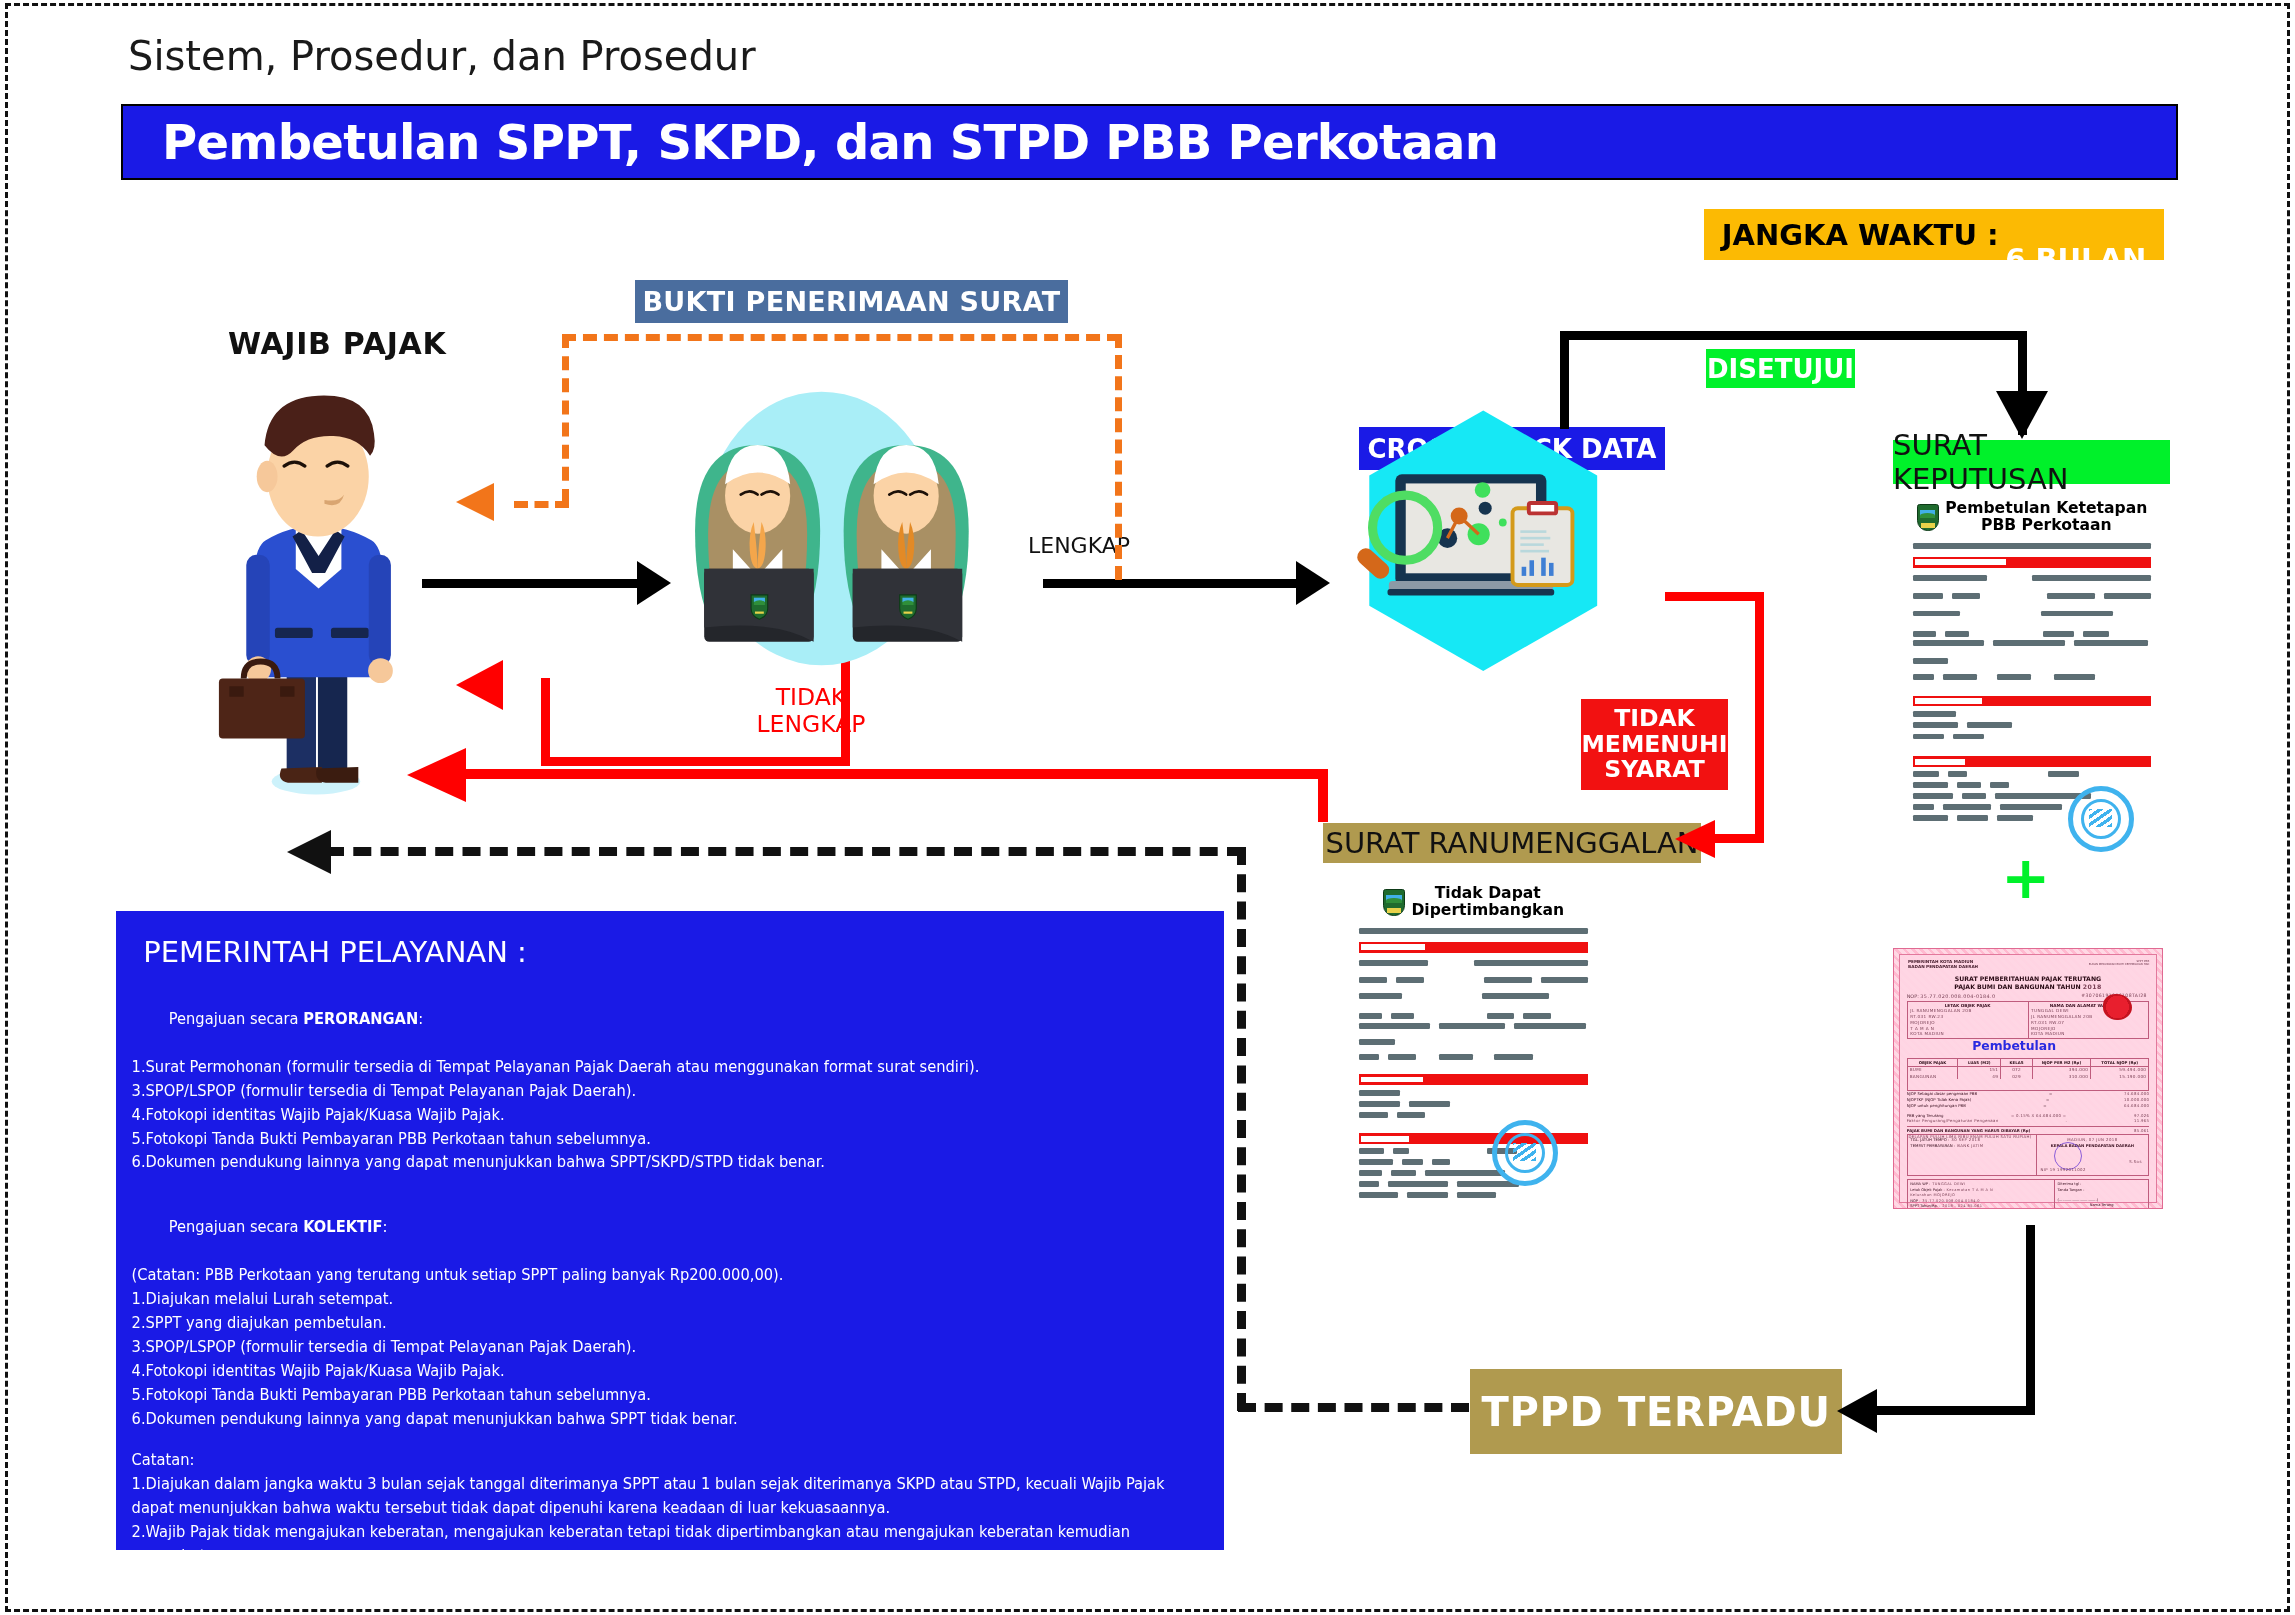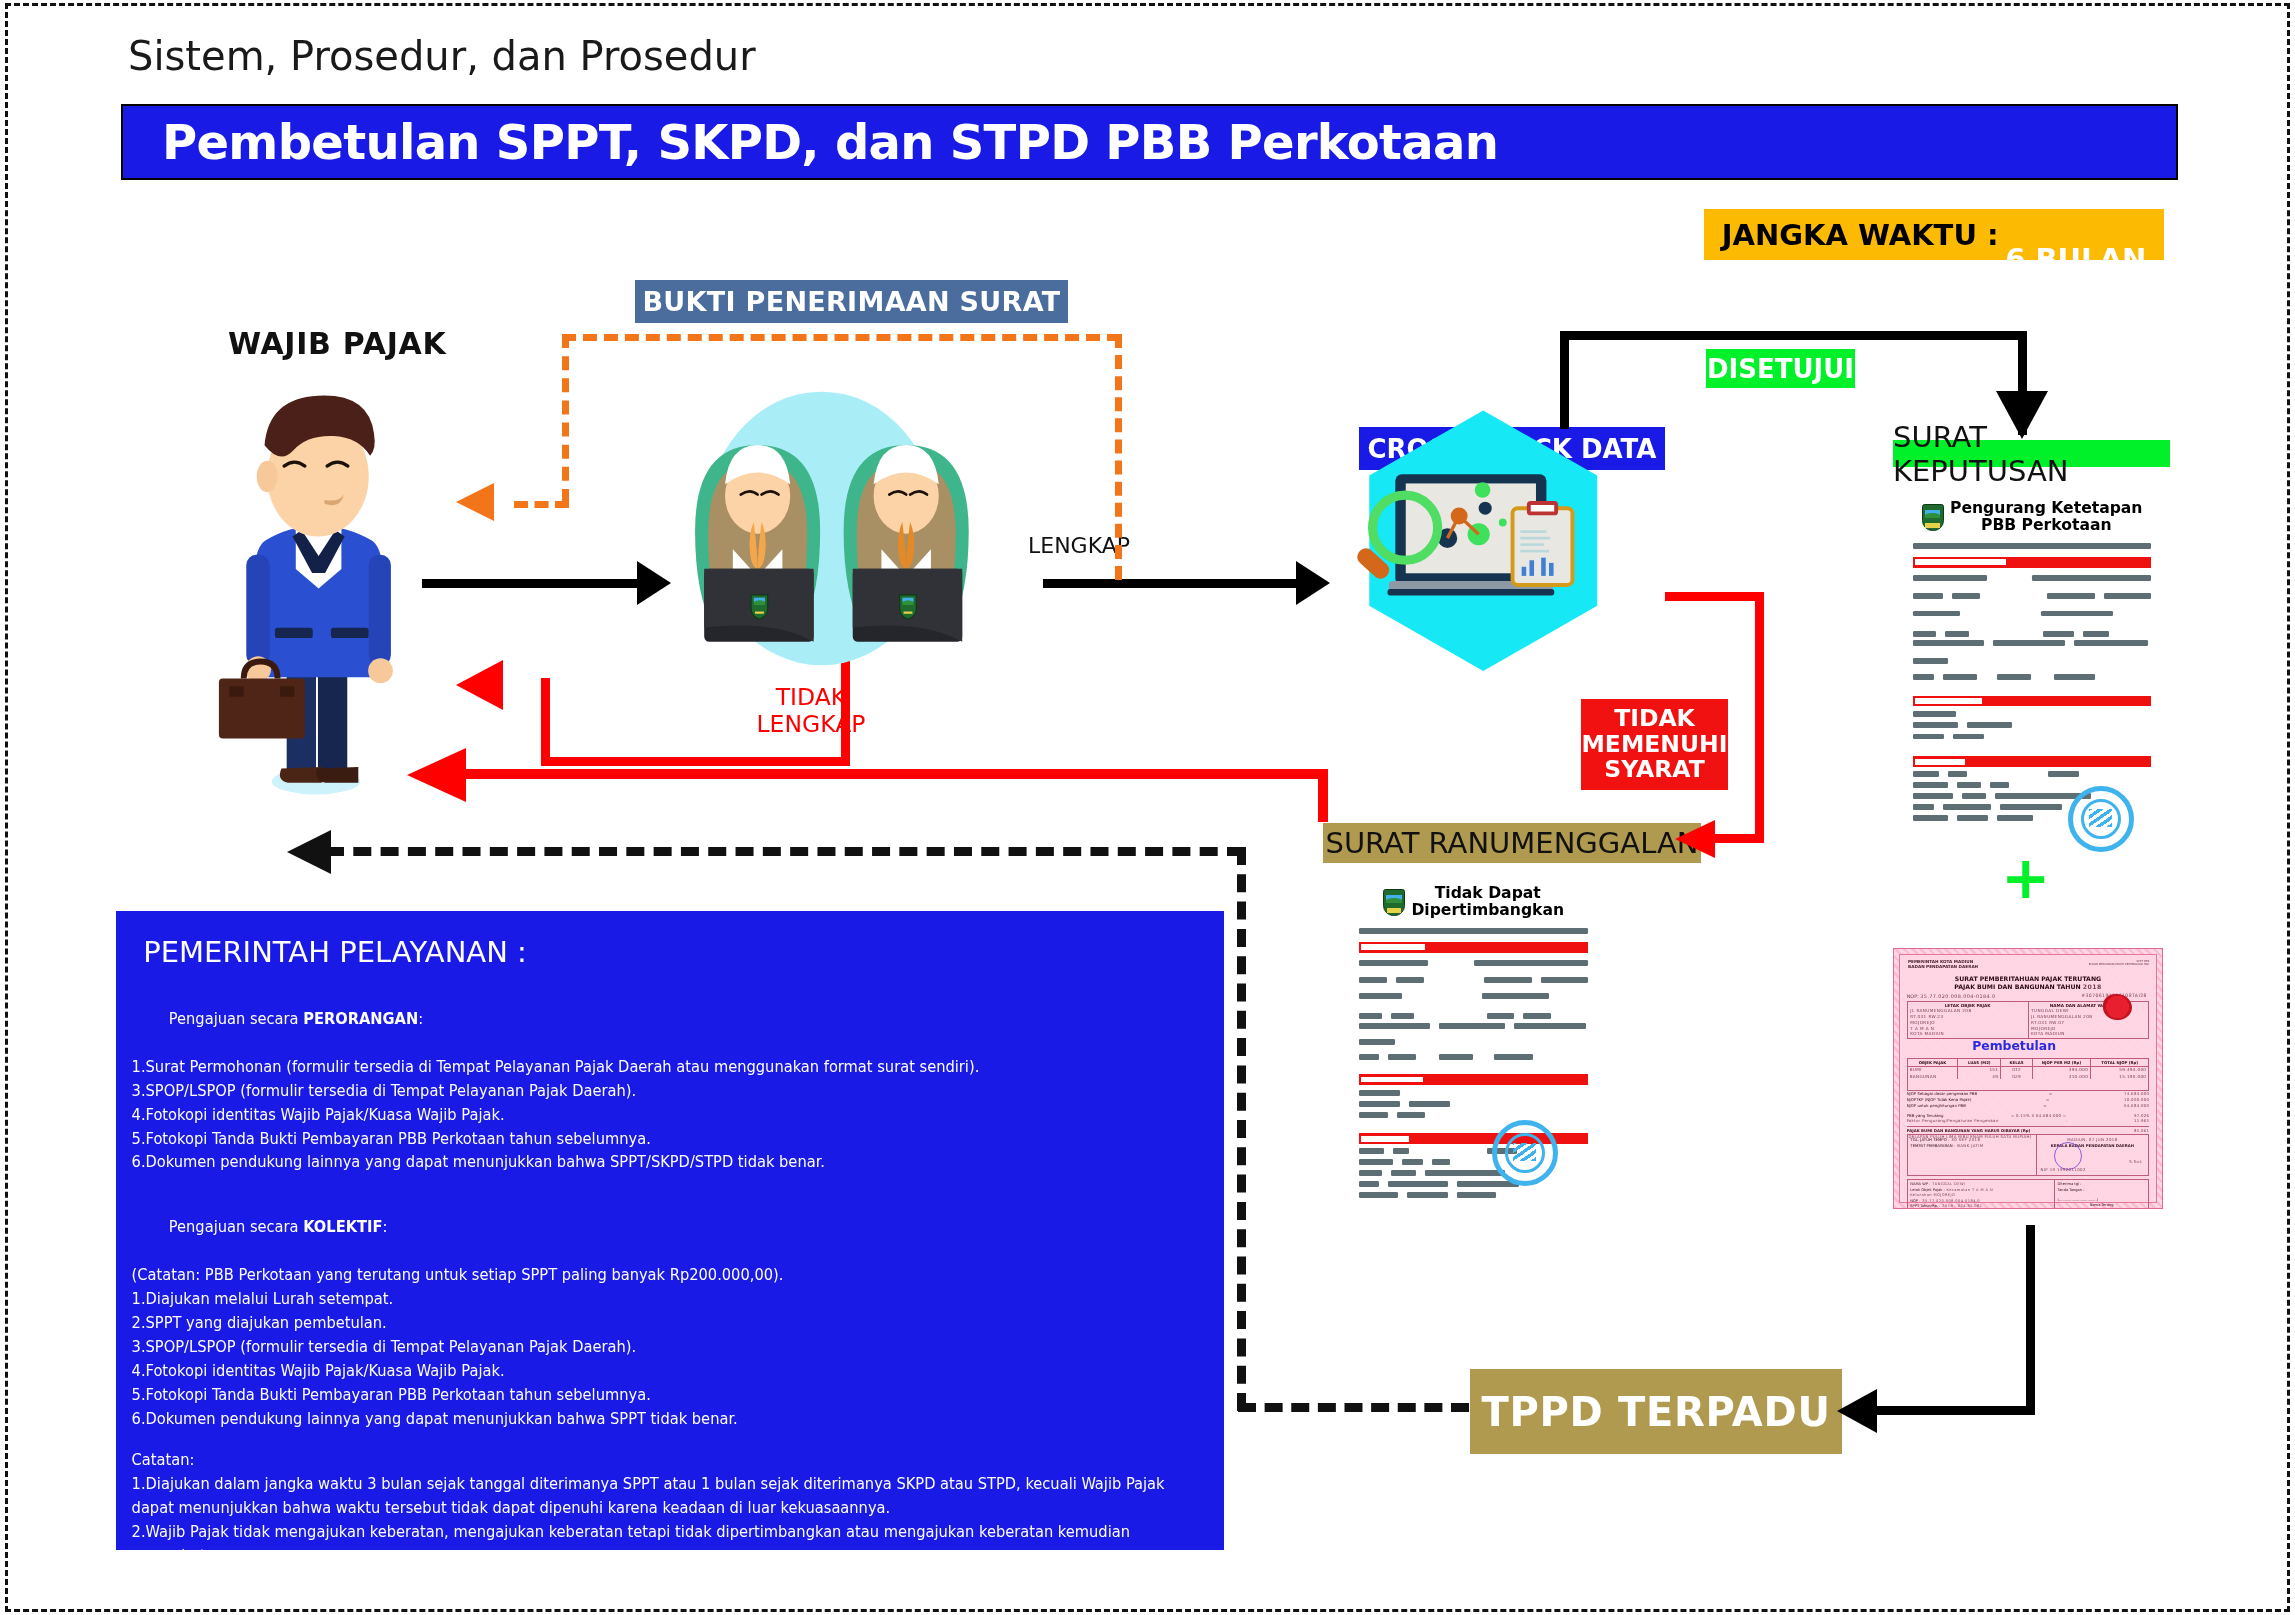"SURAT KEPUTUSAN" #surat-kep { height: 27px -> 44px }
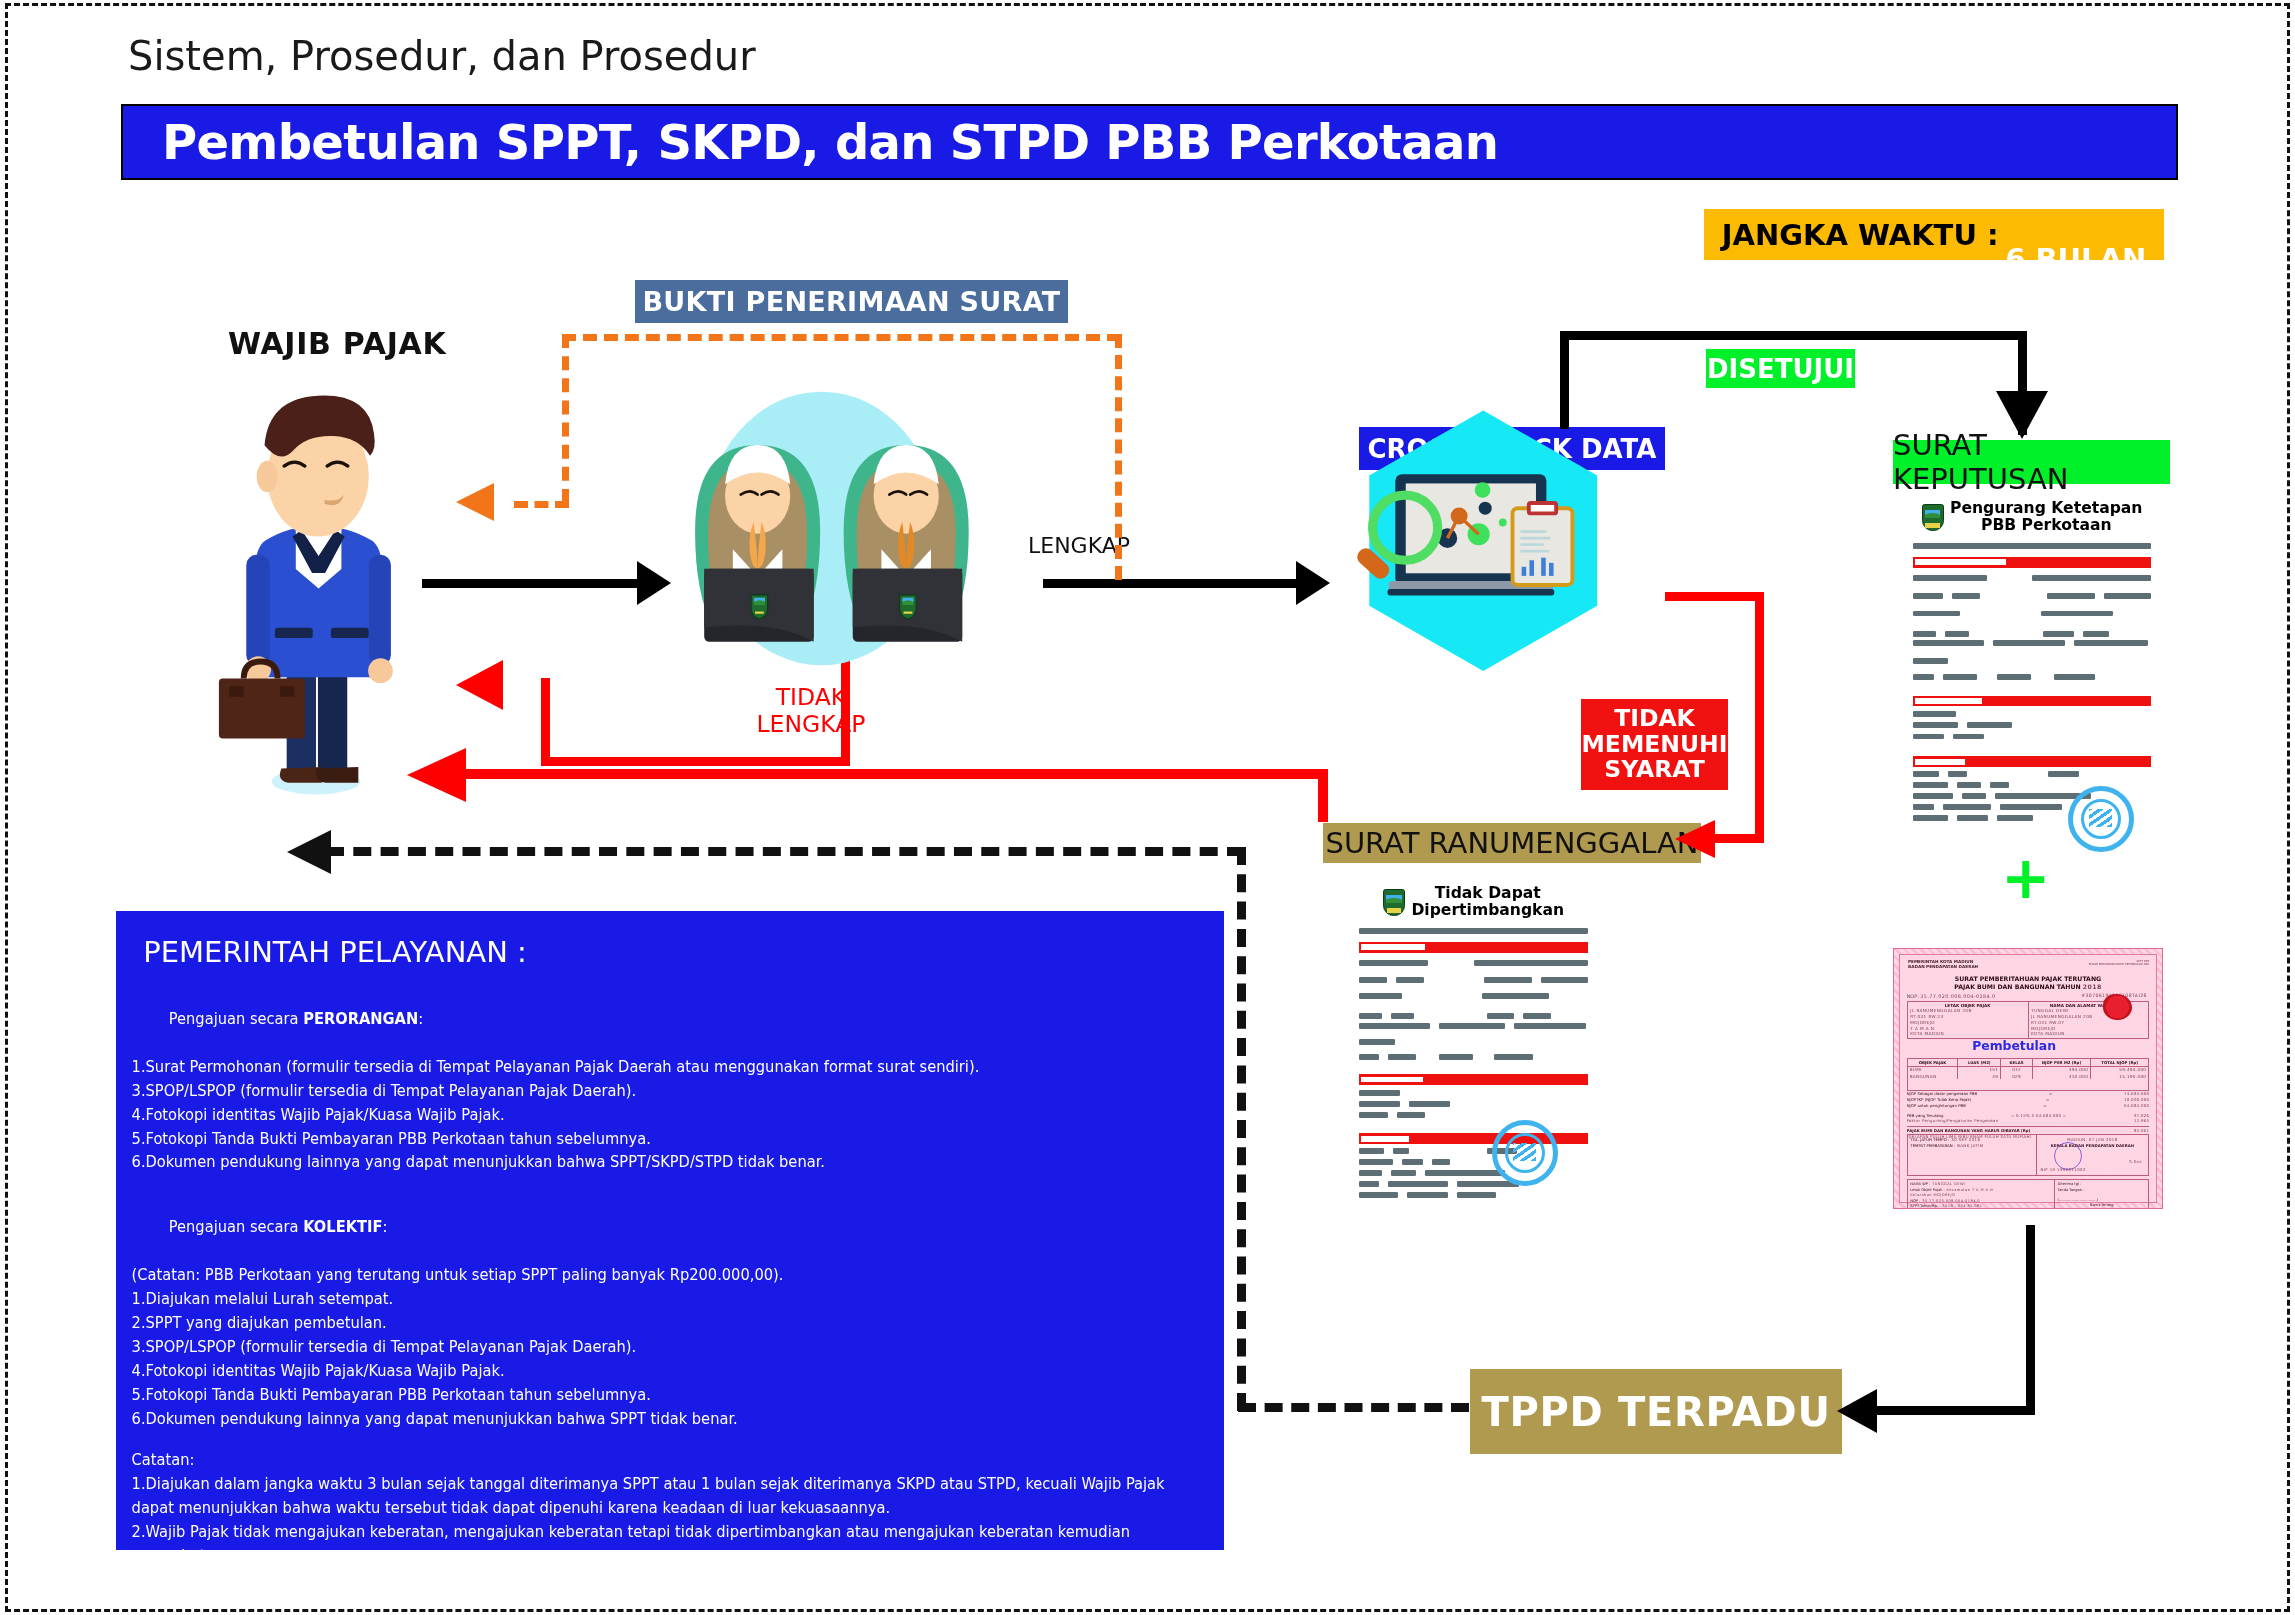"Pengurang Ketetapan" span { text: Pengurang -> Pembetulan }
